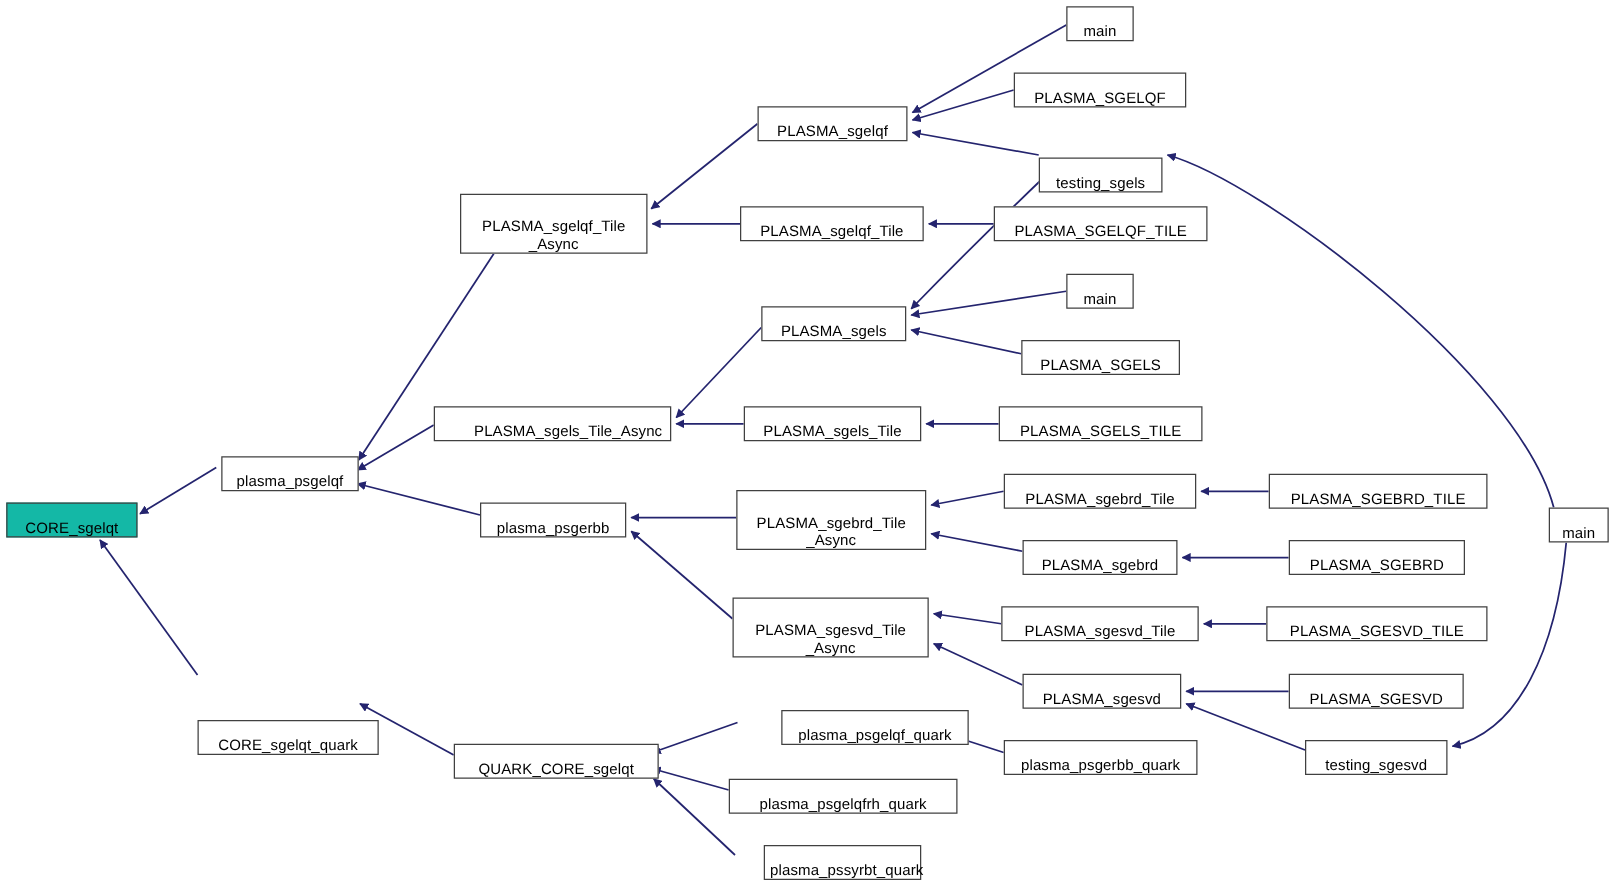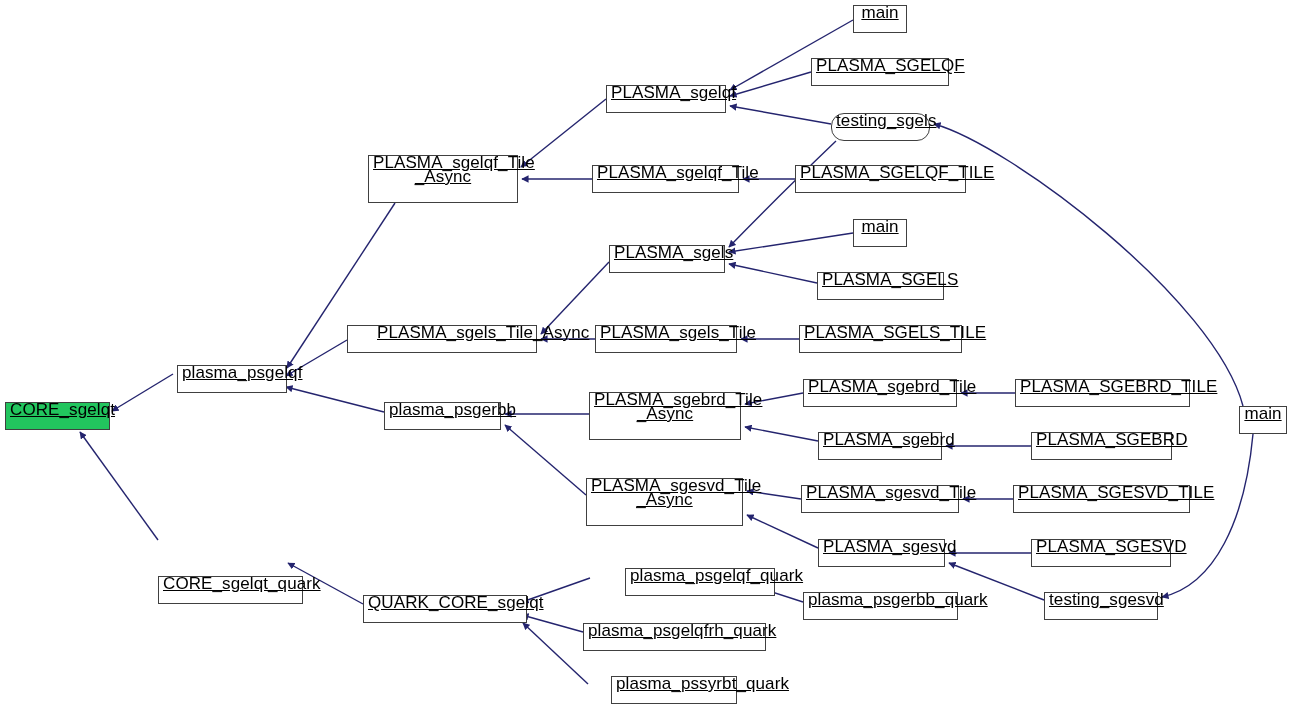"main" .node { align-items: flex-start -> flex-end; font-size: 17px -> 12px; text-decoration: underline -> none }
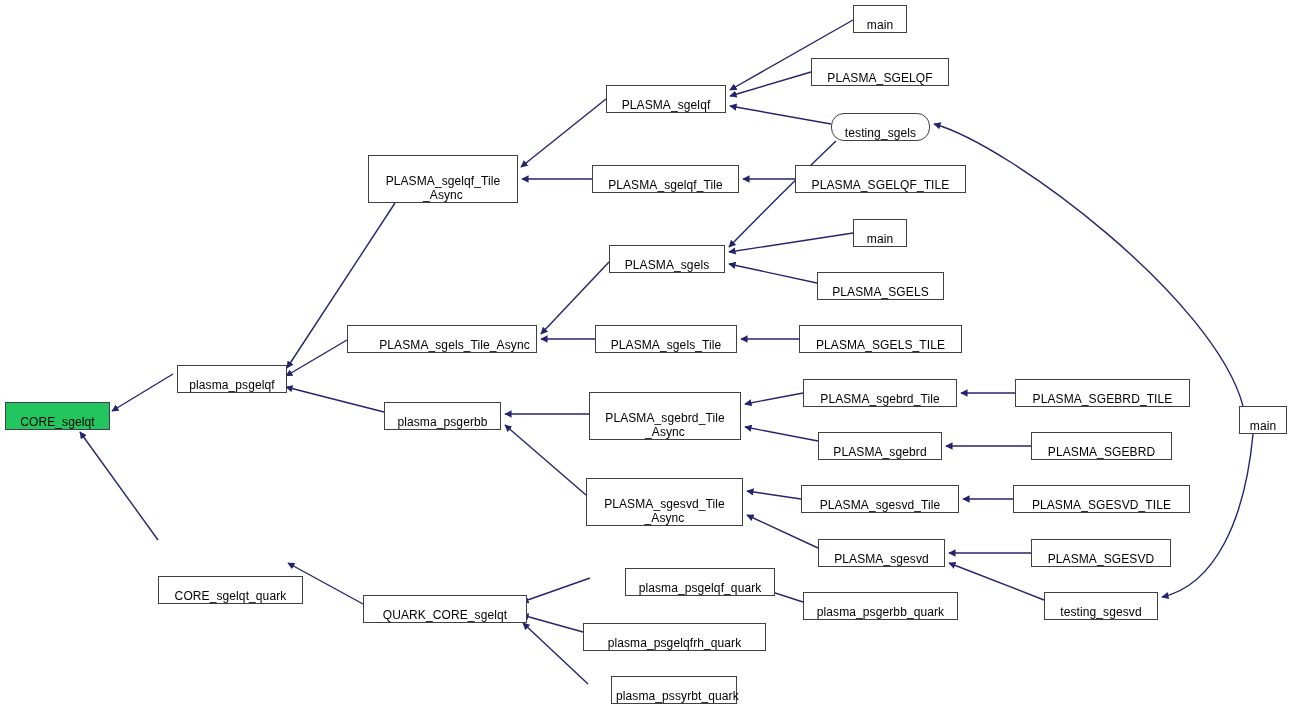"testing_sgels" div.node { border-radius: 13px -> none; top: 113px -> 126px }
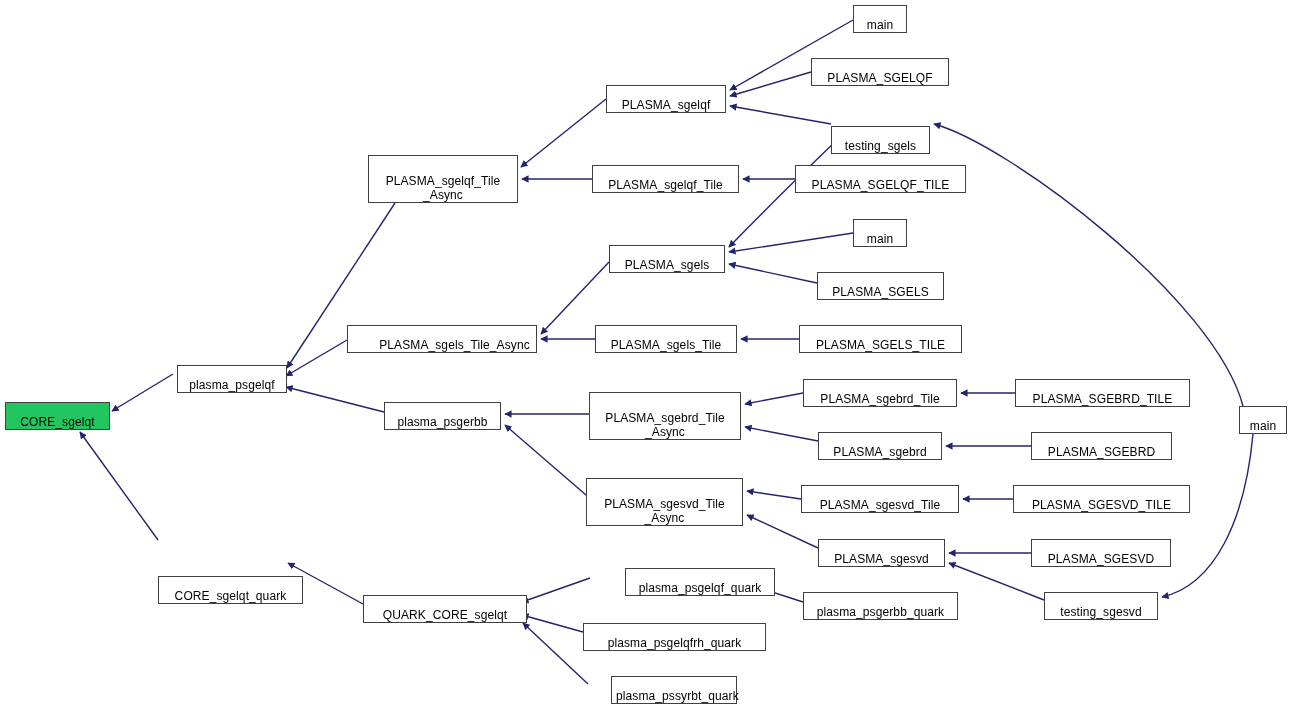"CORE_sgelqt" .node.root { background: #22c55e -> #14b8a6 }
